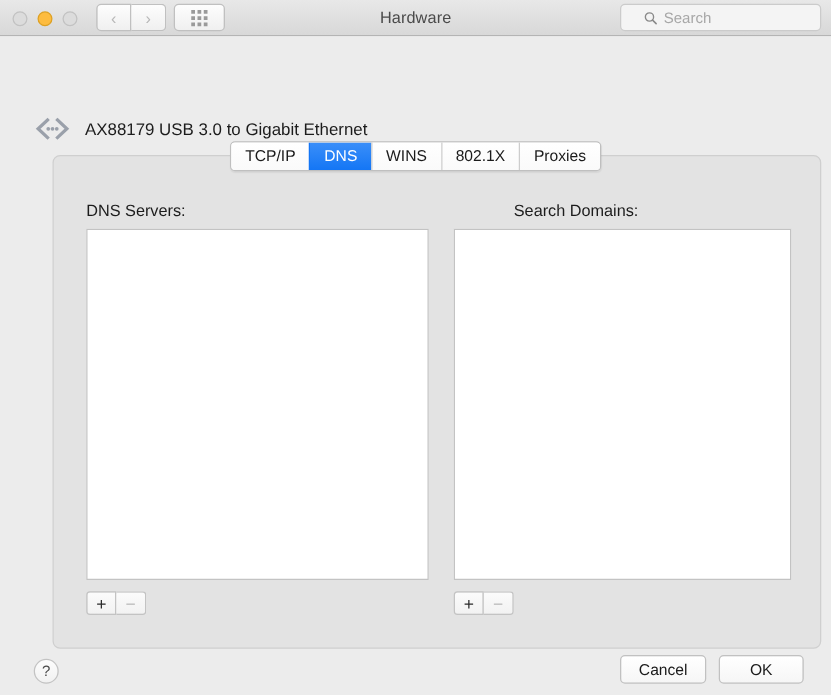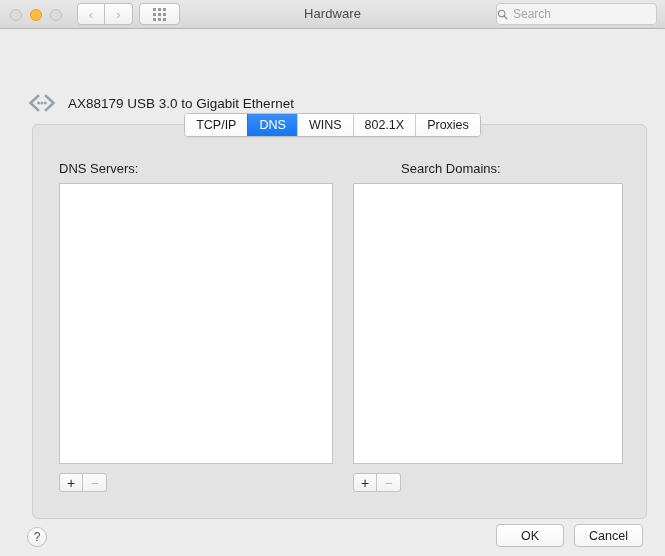"Search" .searchfield { padding-left: 0 -> 18px }
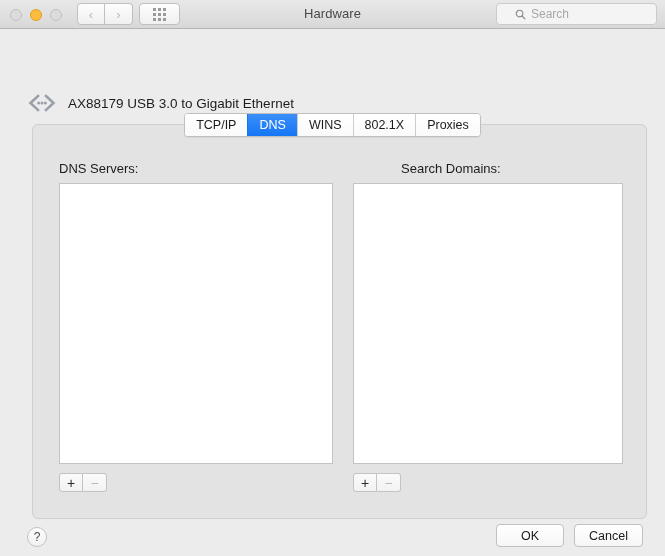"DNS Servers:" .panel { left: 32px -> 42px }
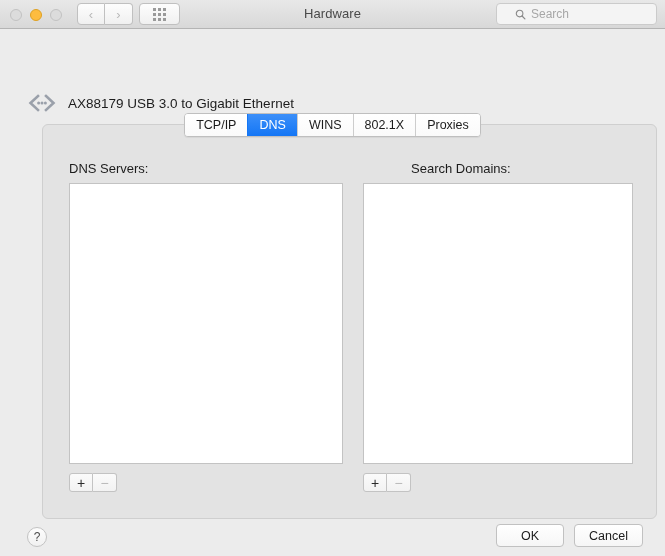"OK" div.pushbtn { order: before "Cancel" -> after "Cancel" }
